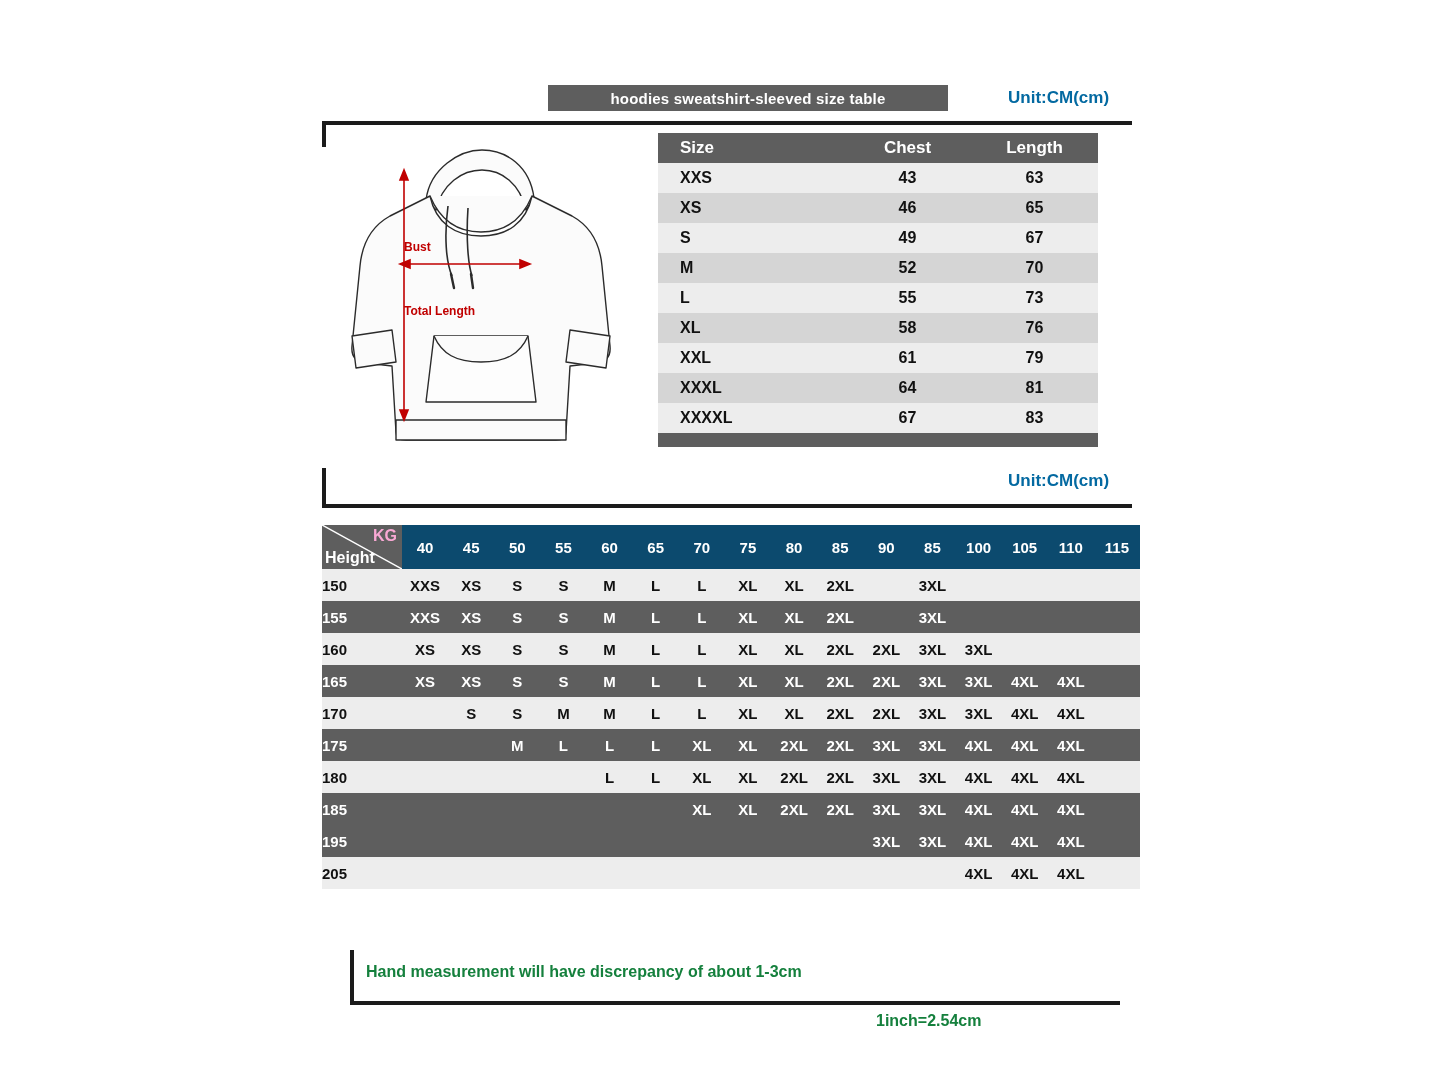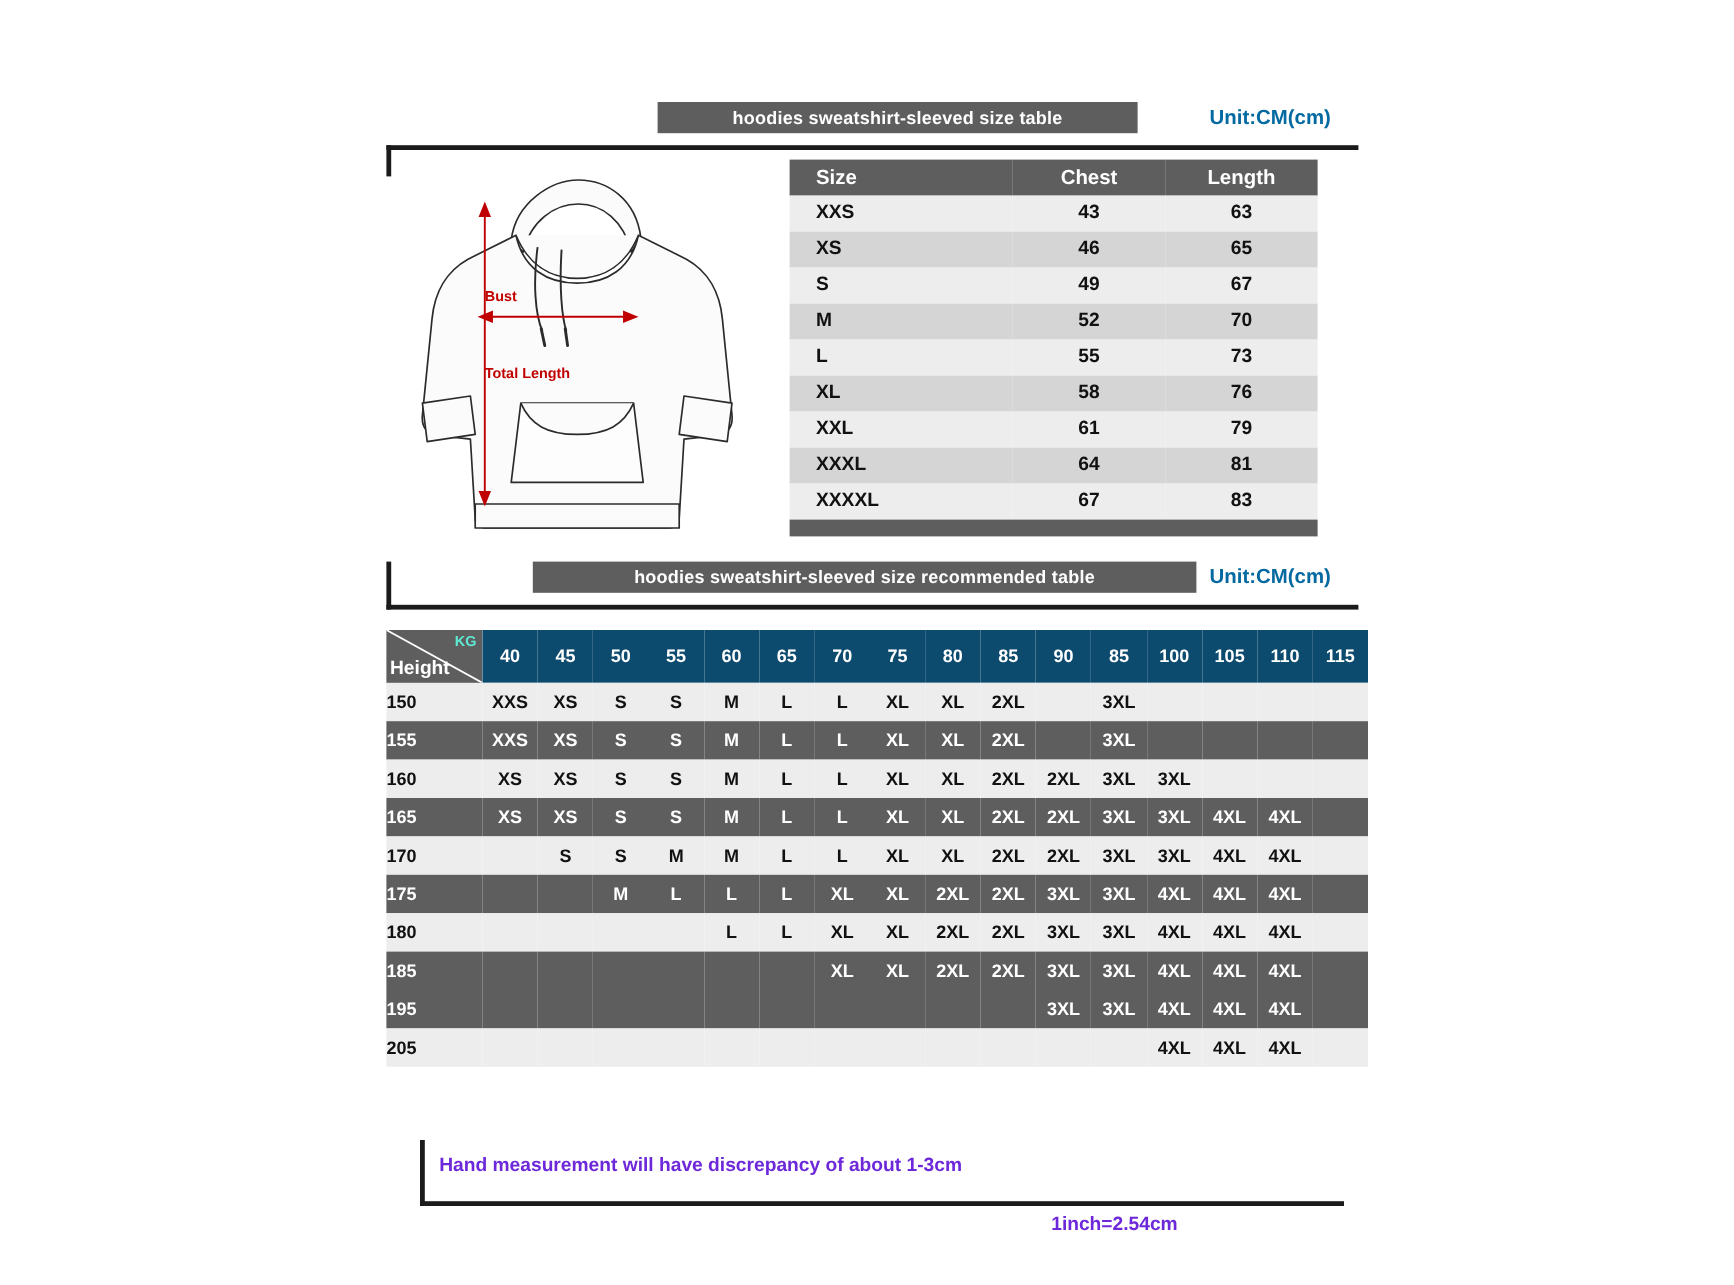"hoodies sweatshirt-sleeved size" div.title-bar { html: <div> <span>hoodies sweatshirt-sleeved size recommended table</span> </div> -> none }
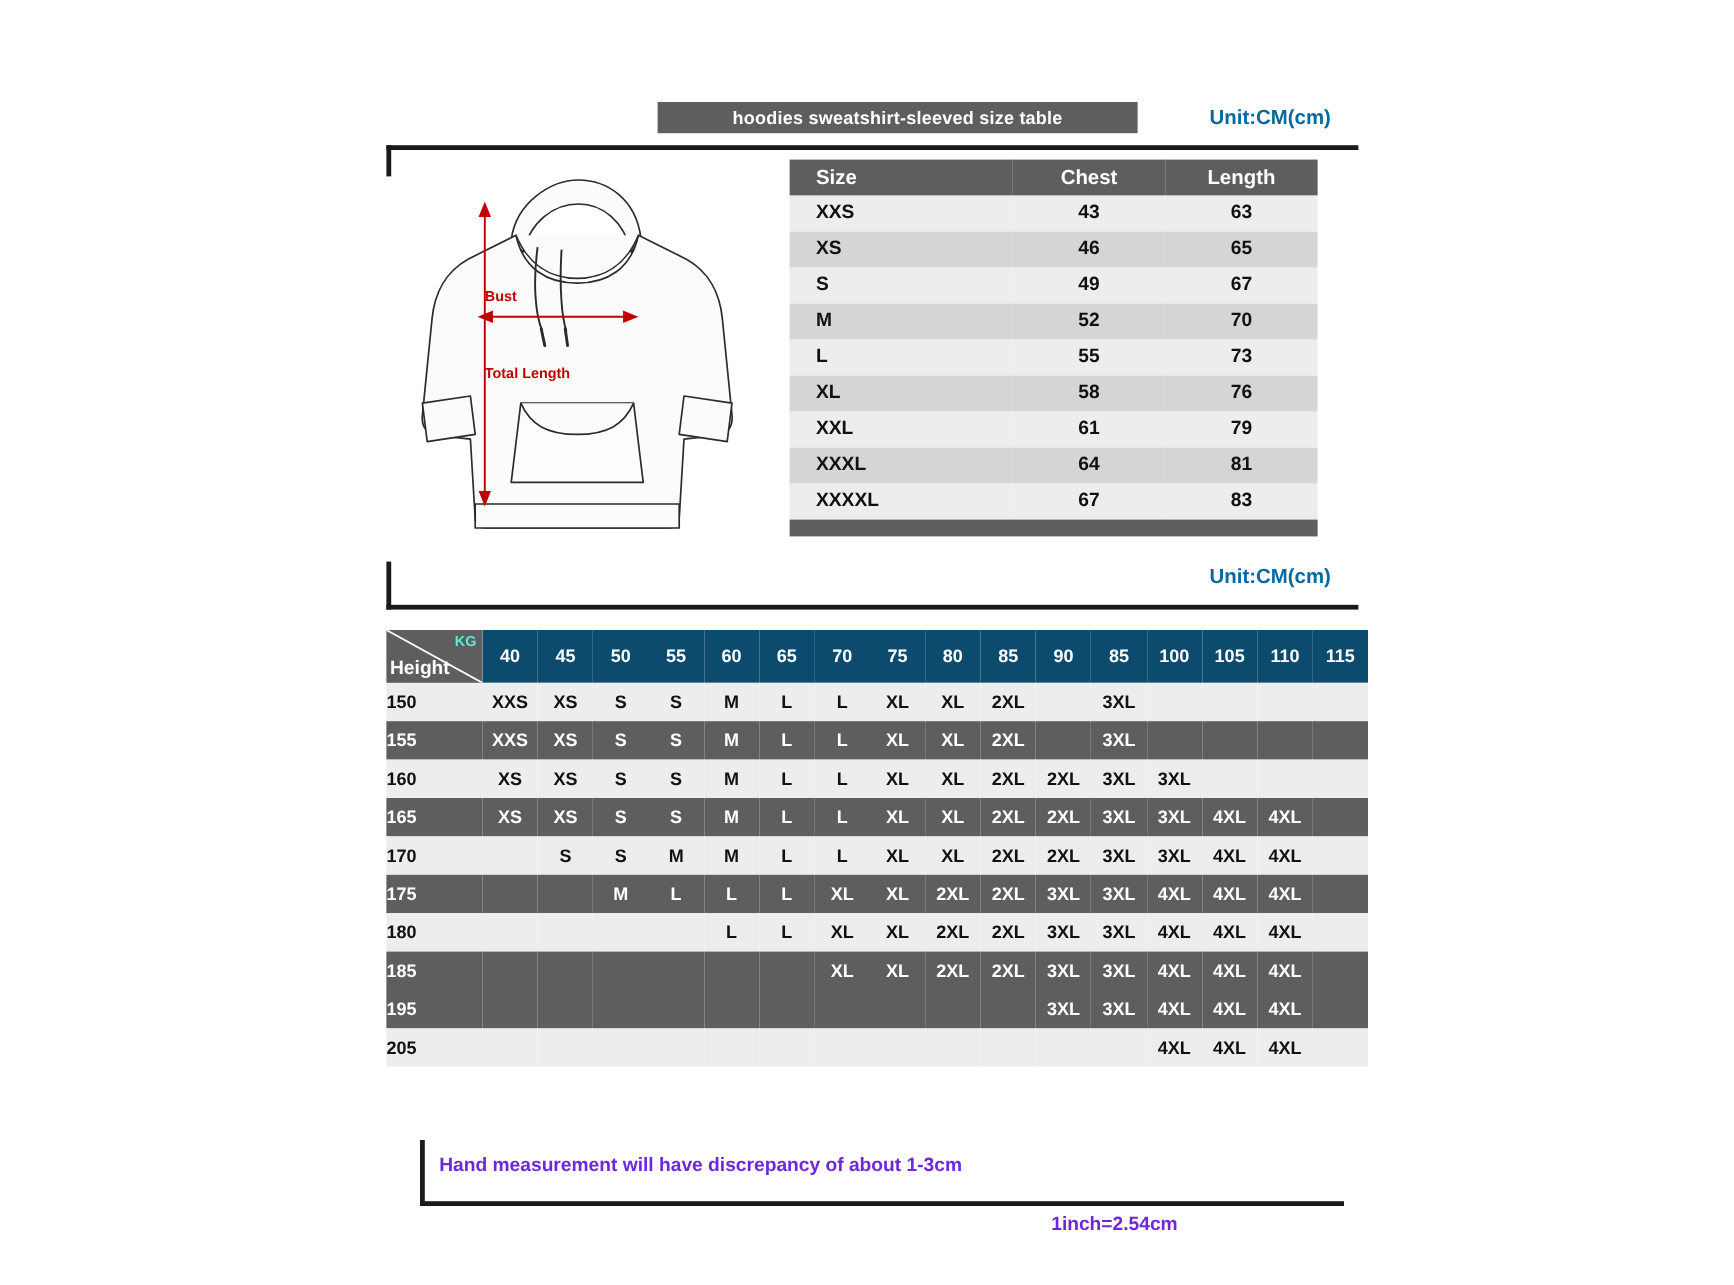"KG" .corner-inner .kg { color: #5eead4 -> #f9a8d4; font-size: 12px -> 16px }
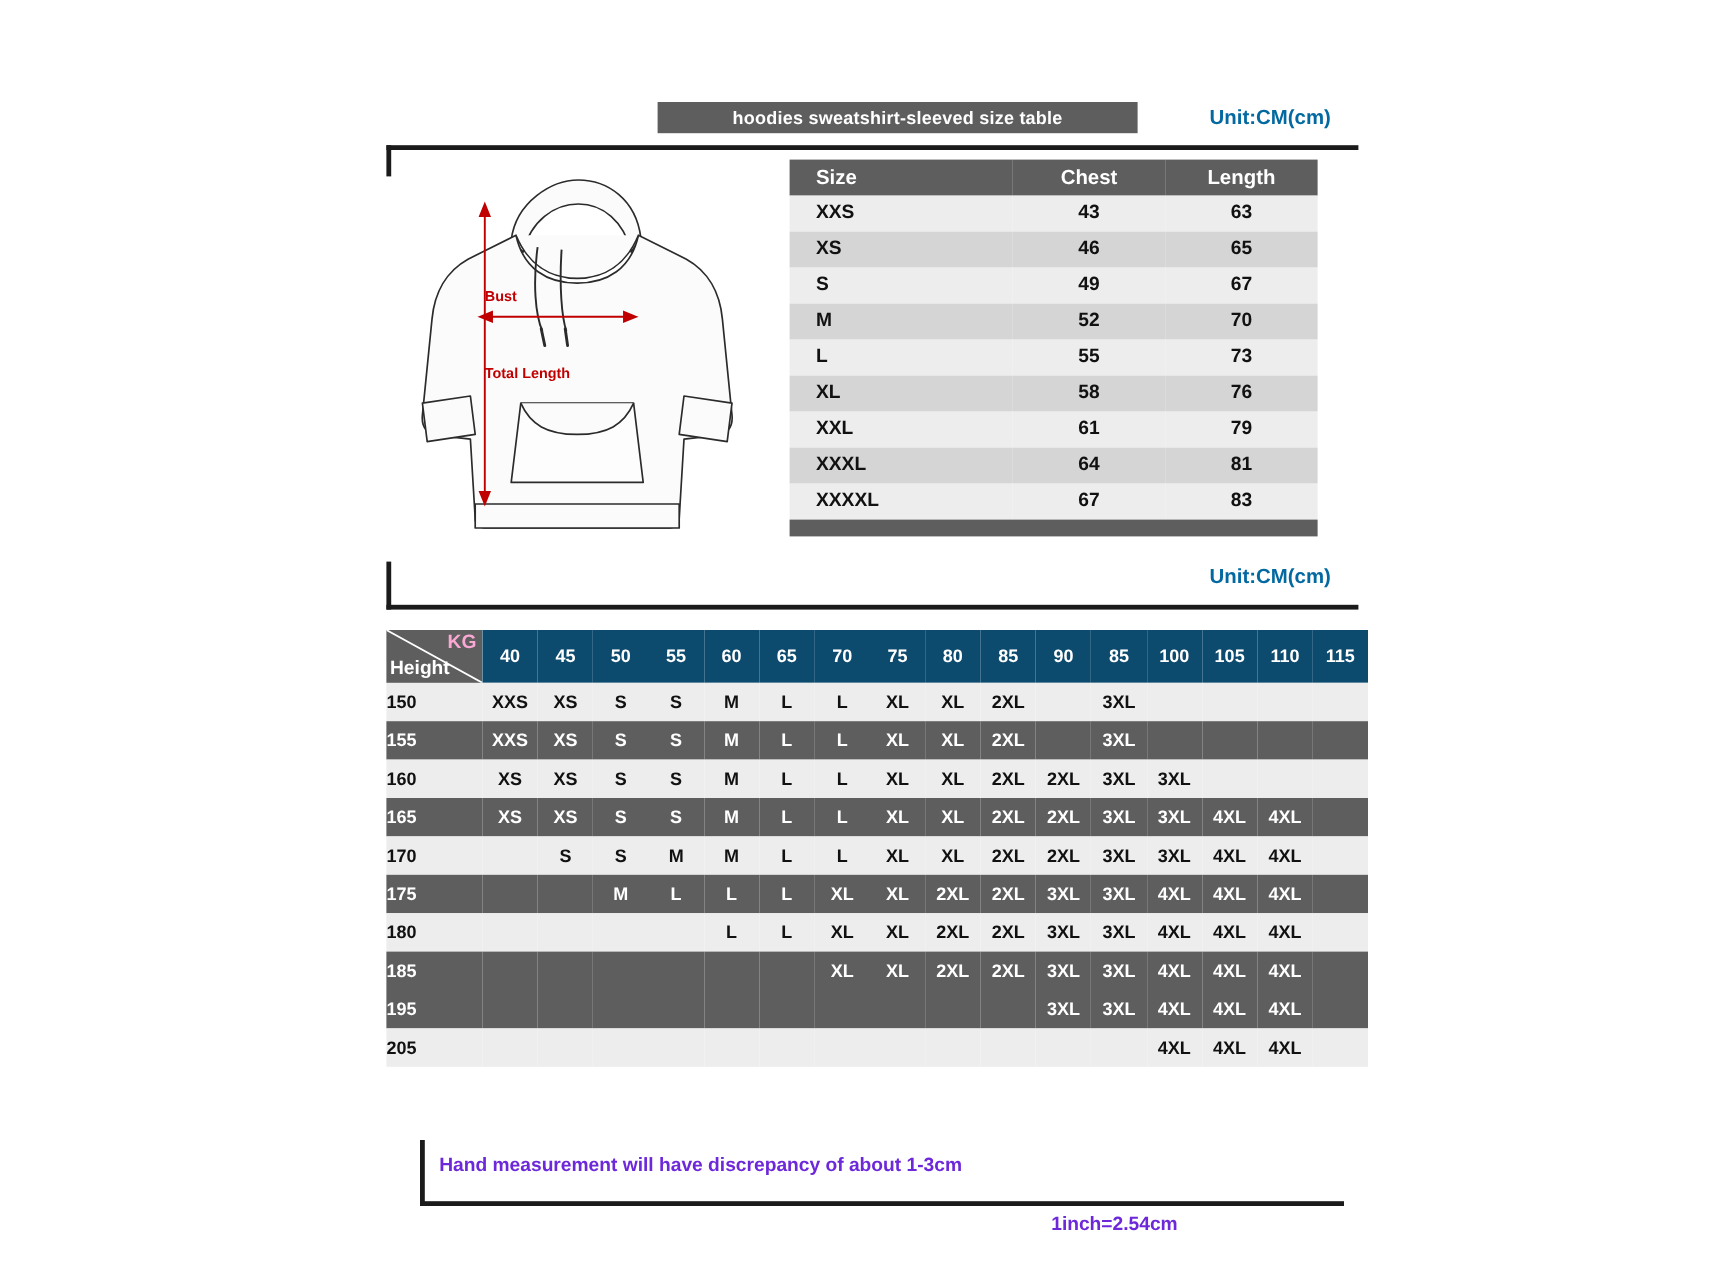"Hand measurement will have discrepancy" .footer-note { color: #6d28d9 -> #15803d }
